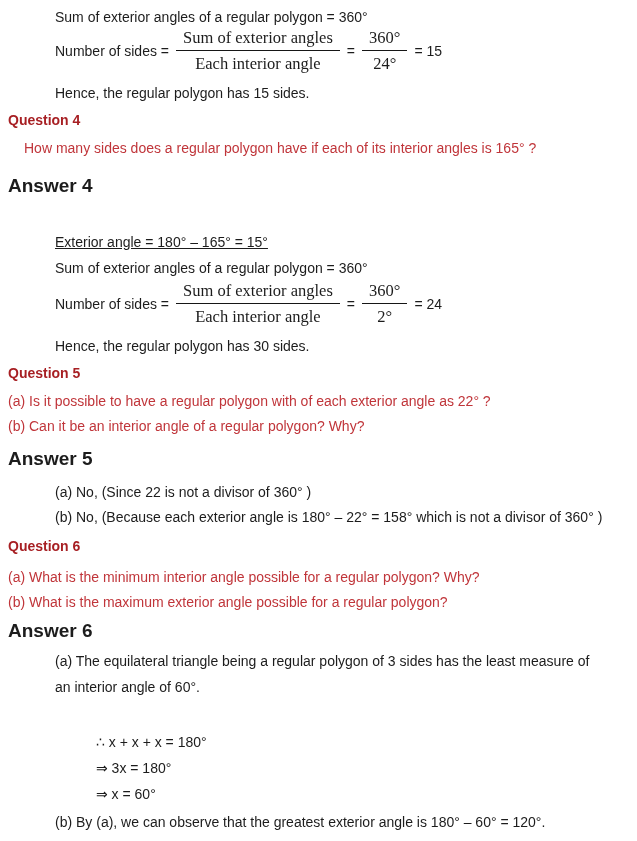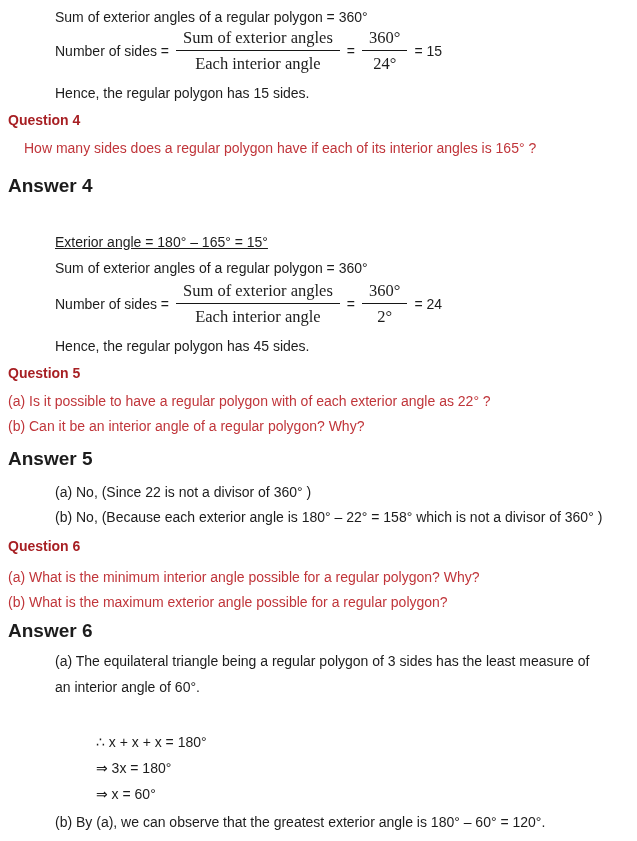"Hence, the regular polygon has 45" div.line { text: 45 -> 30 }
